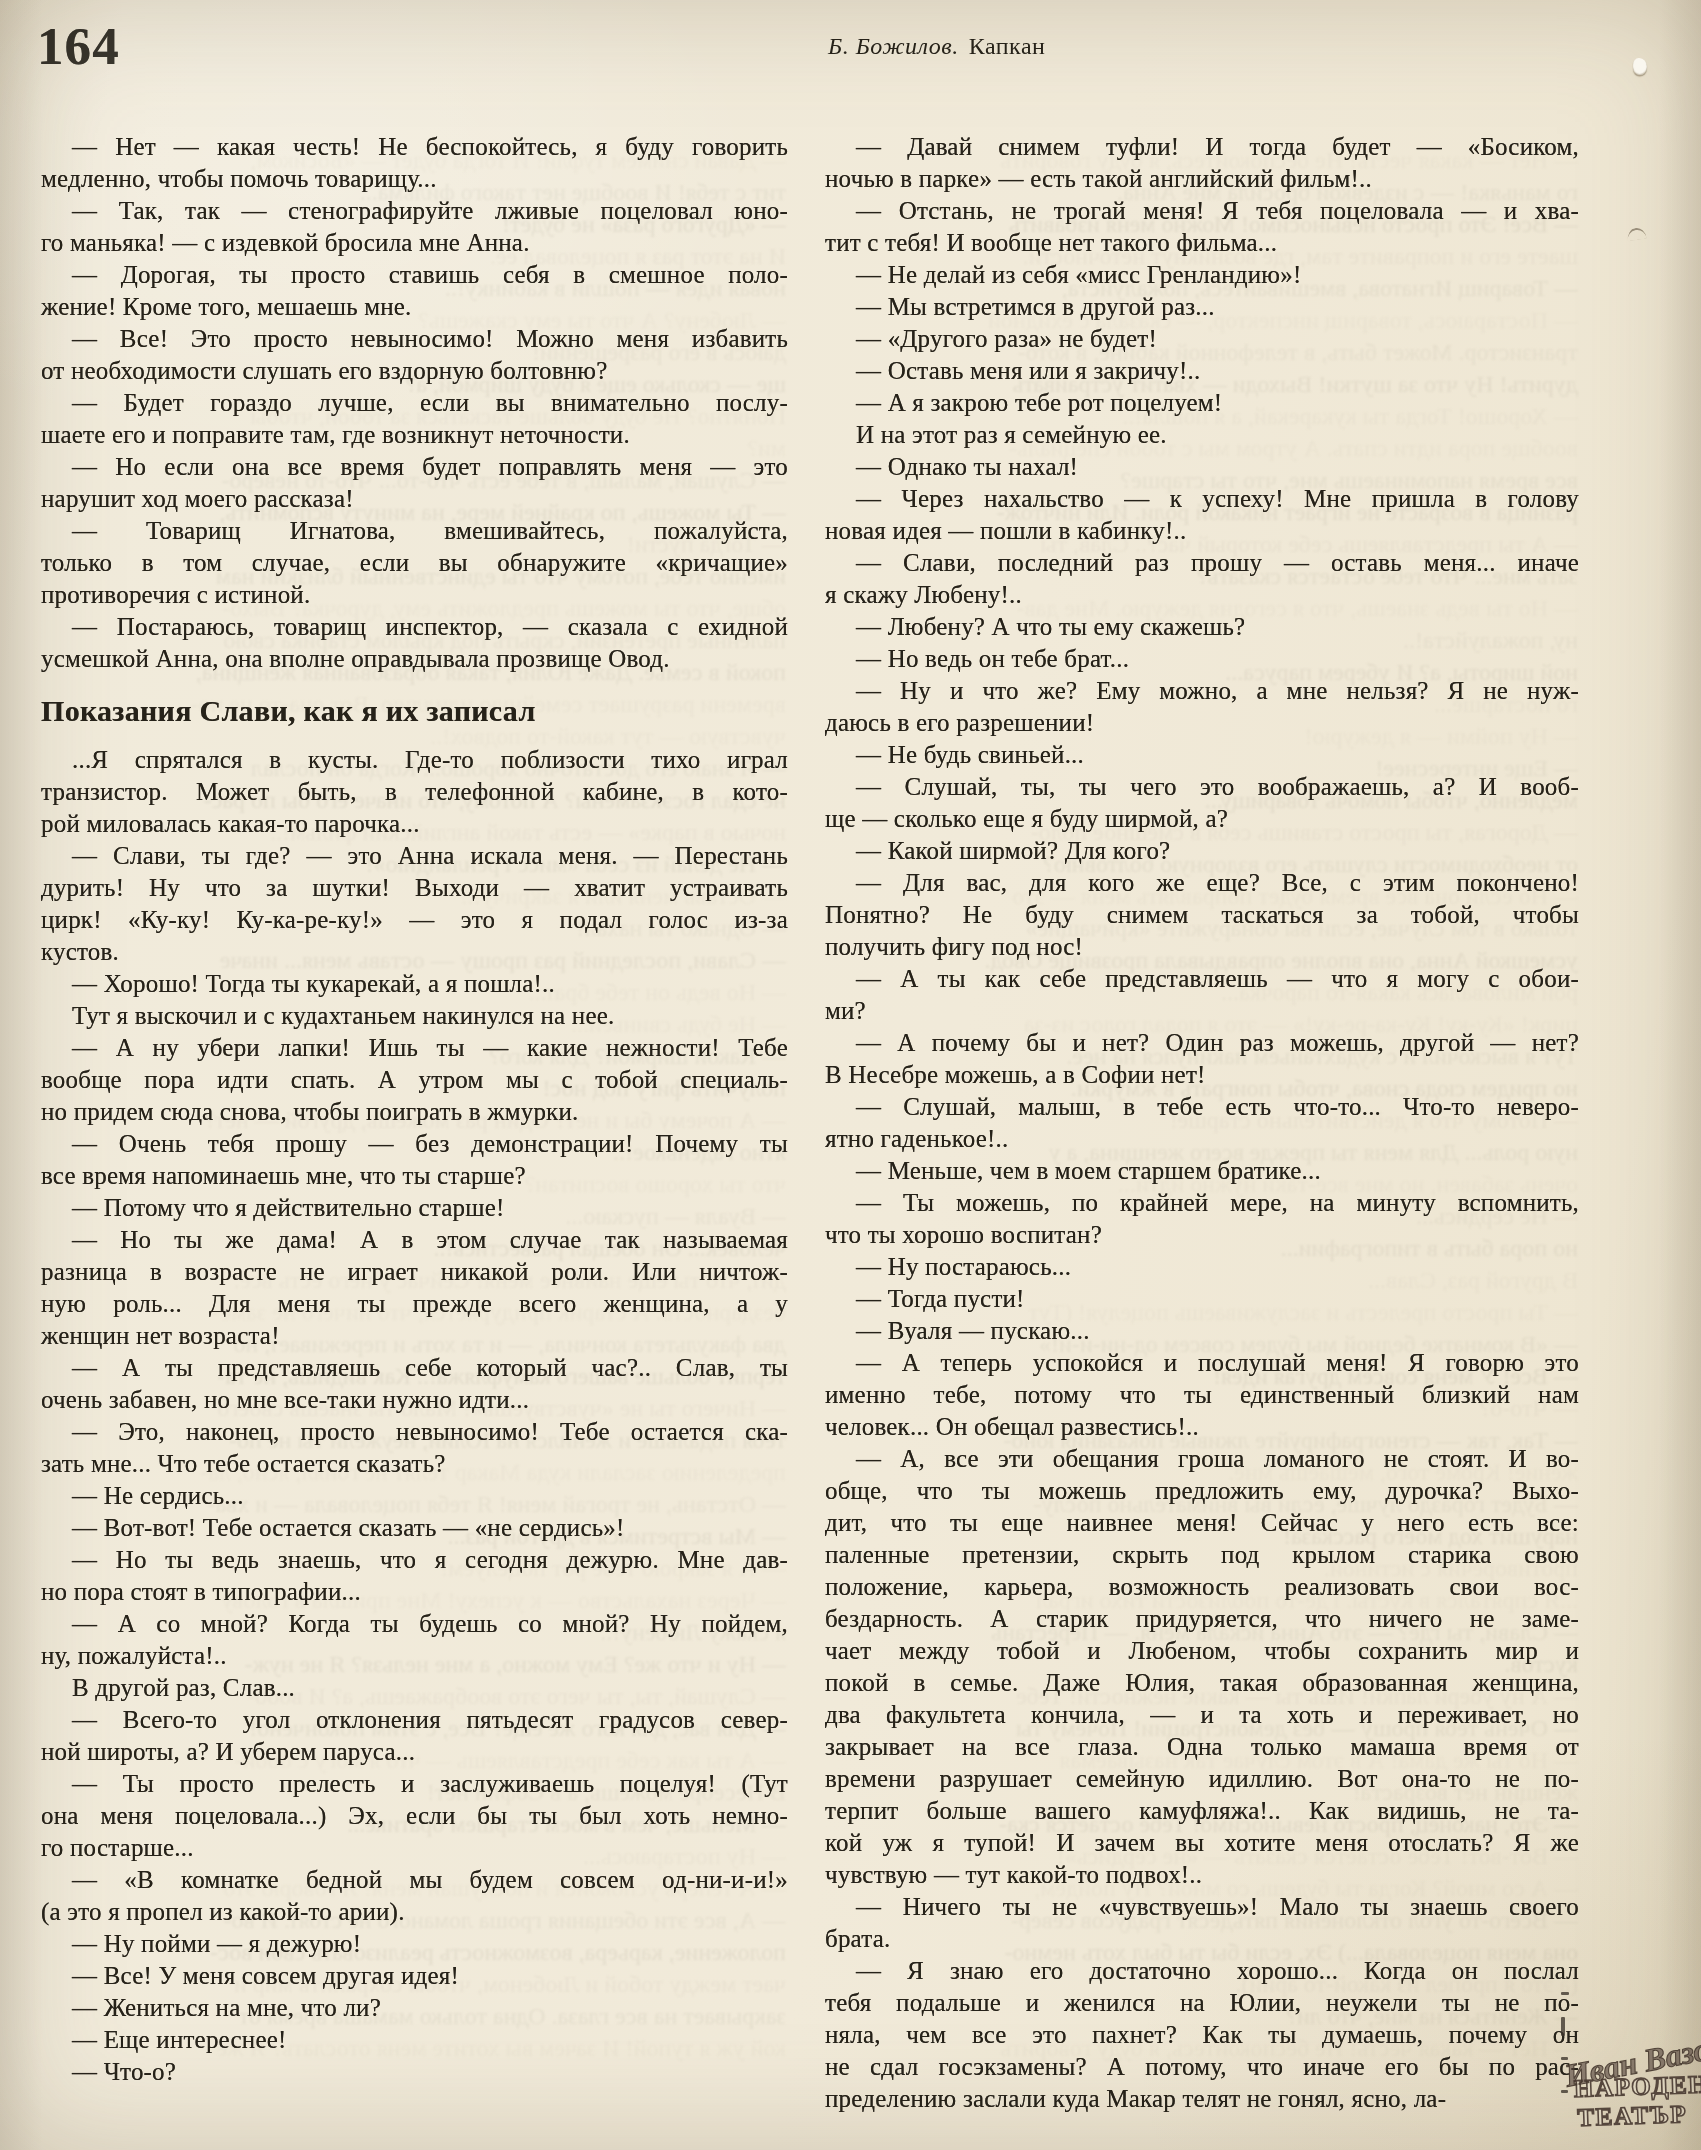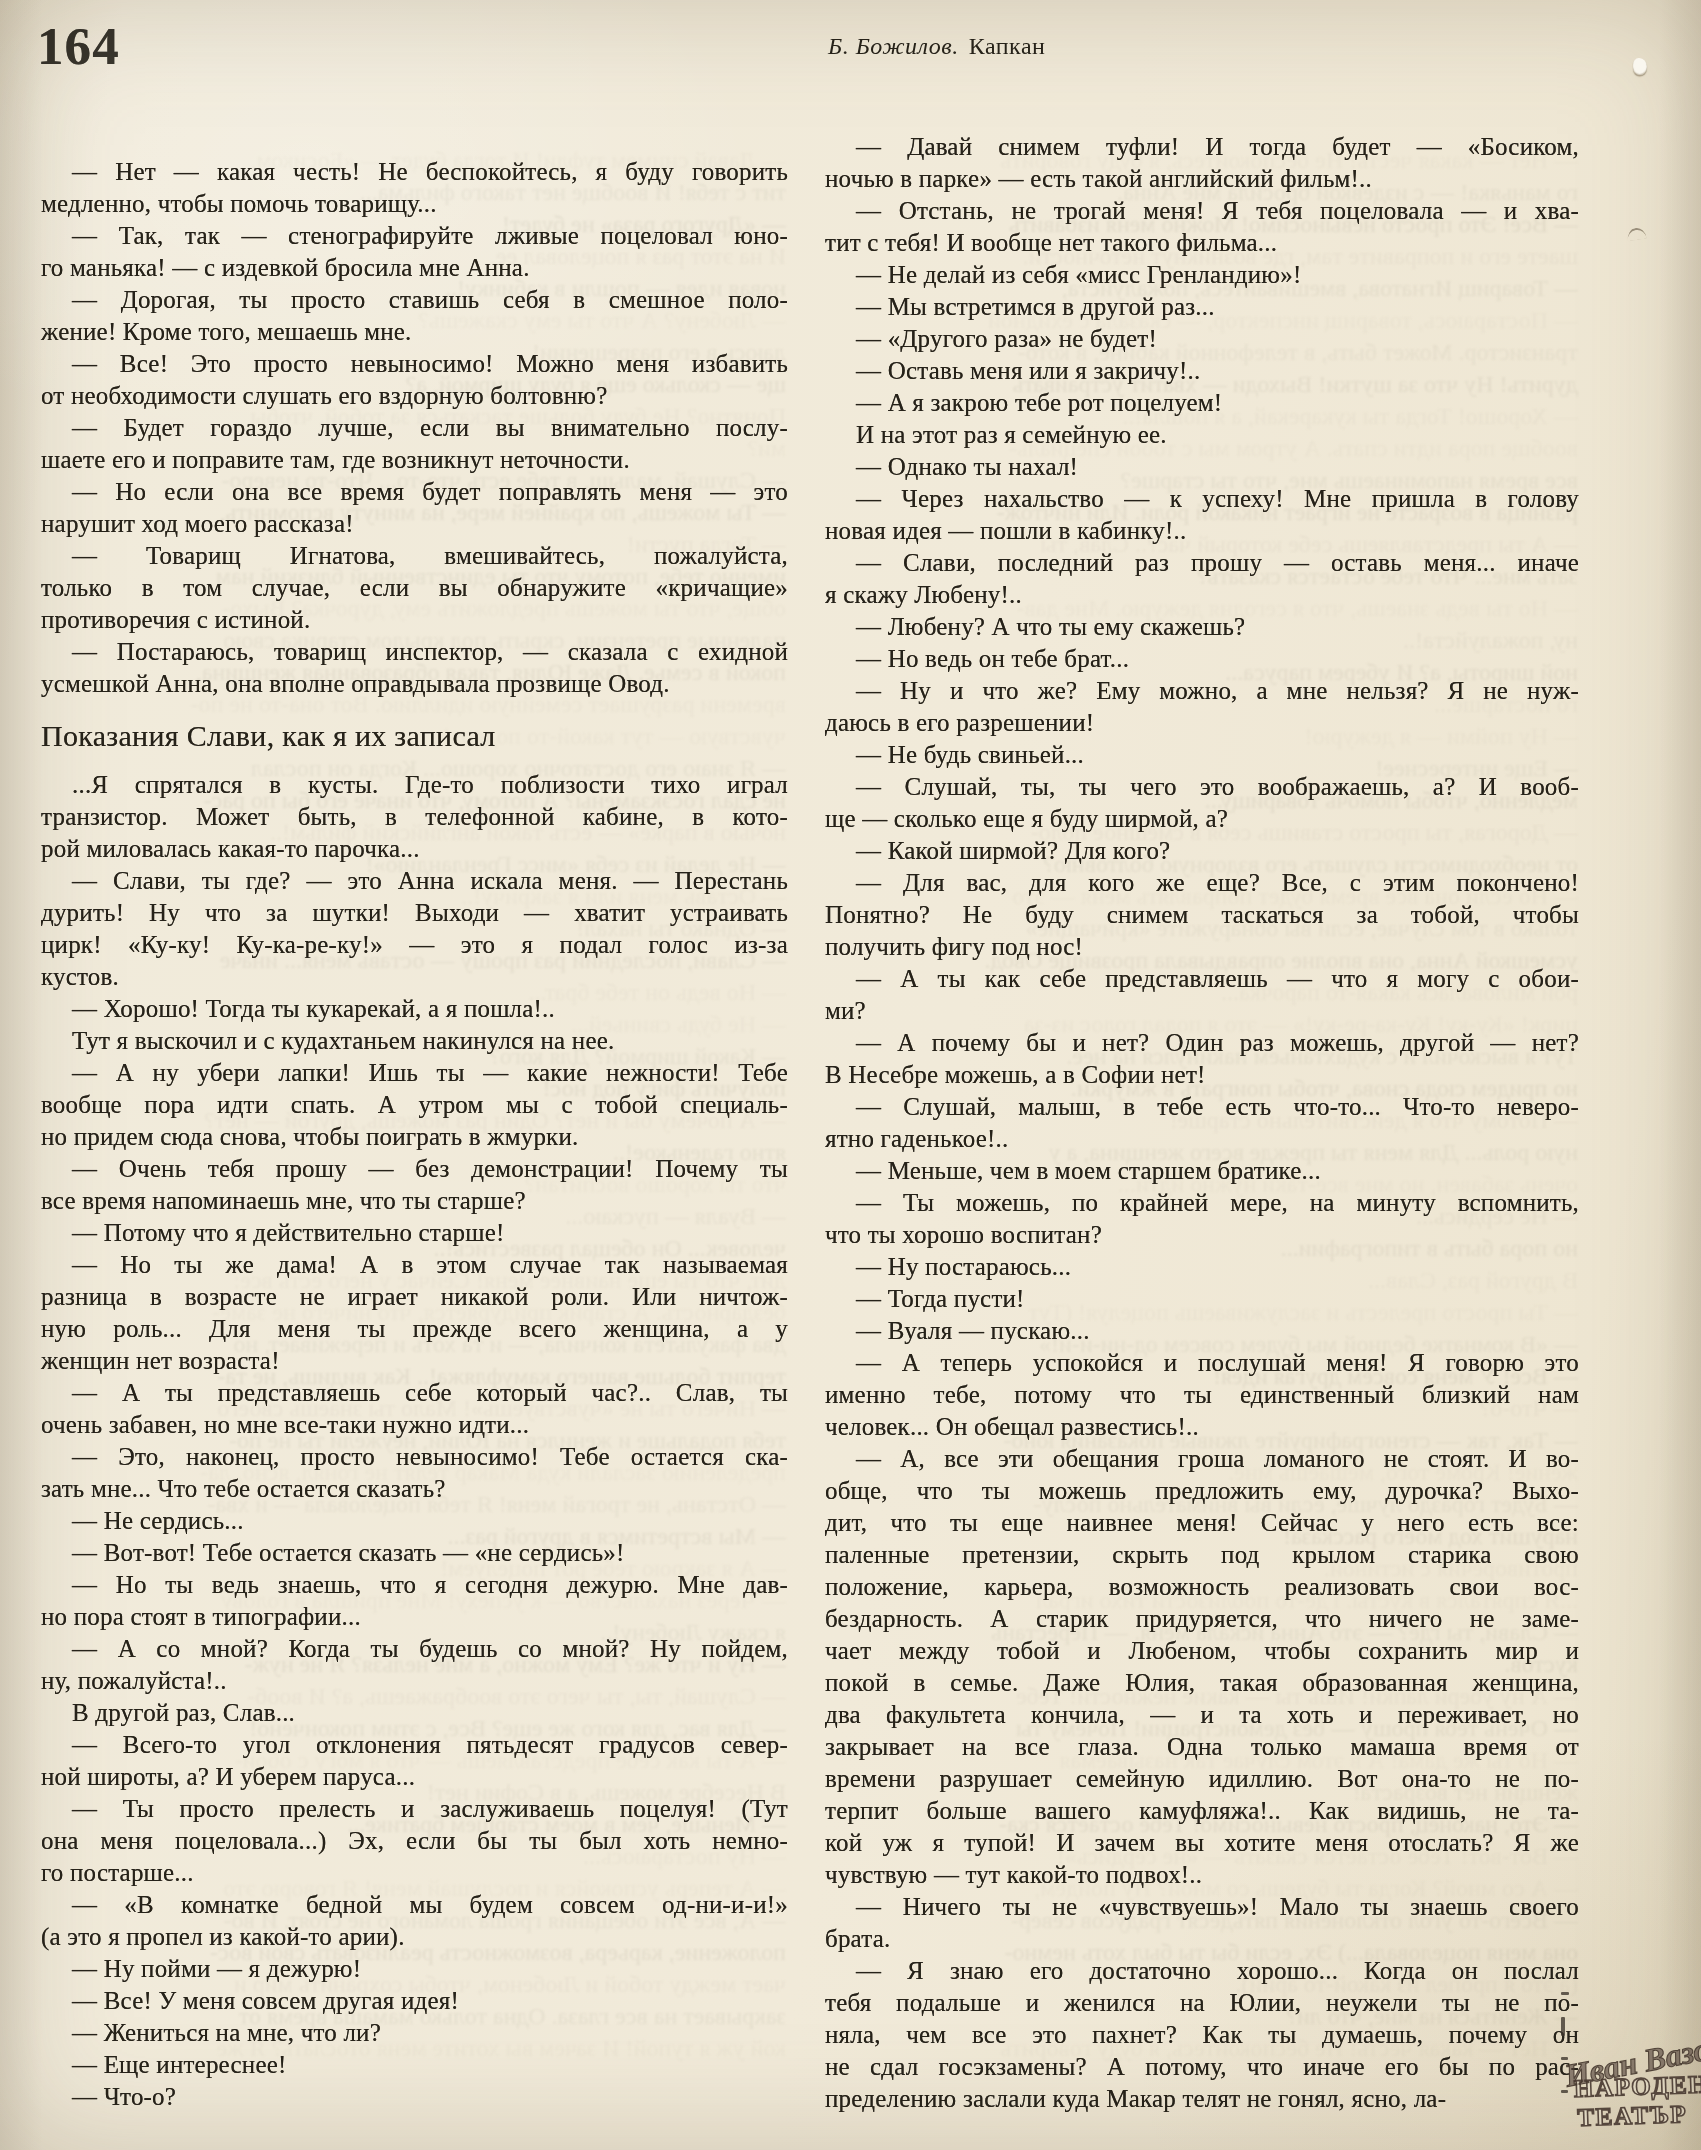"— Нет — какая честь!" .col-left { margin-top: 25px -> none }
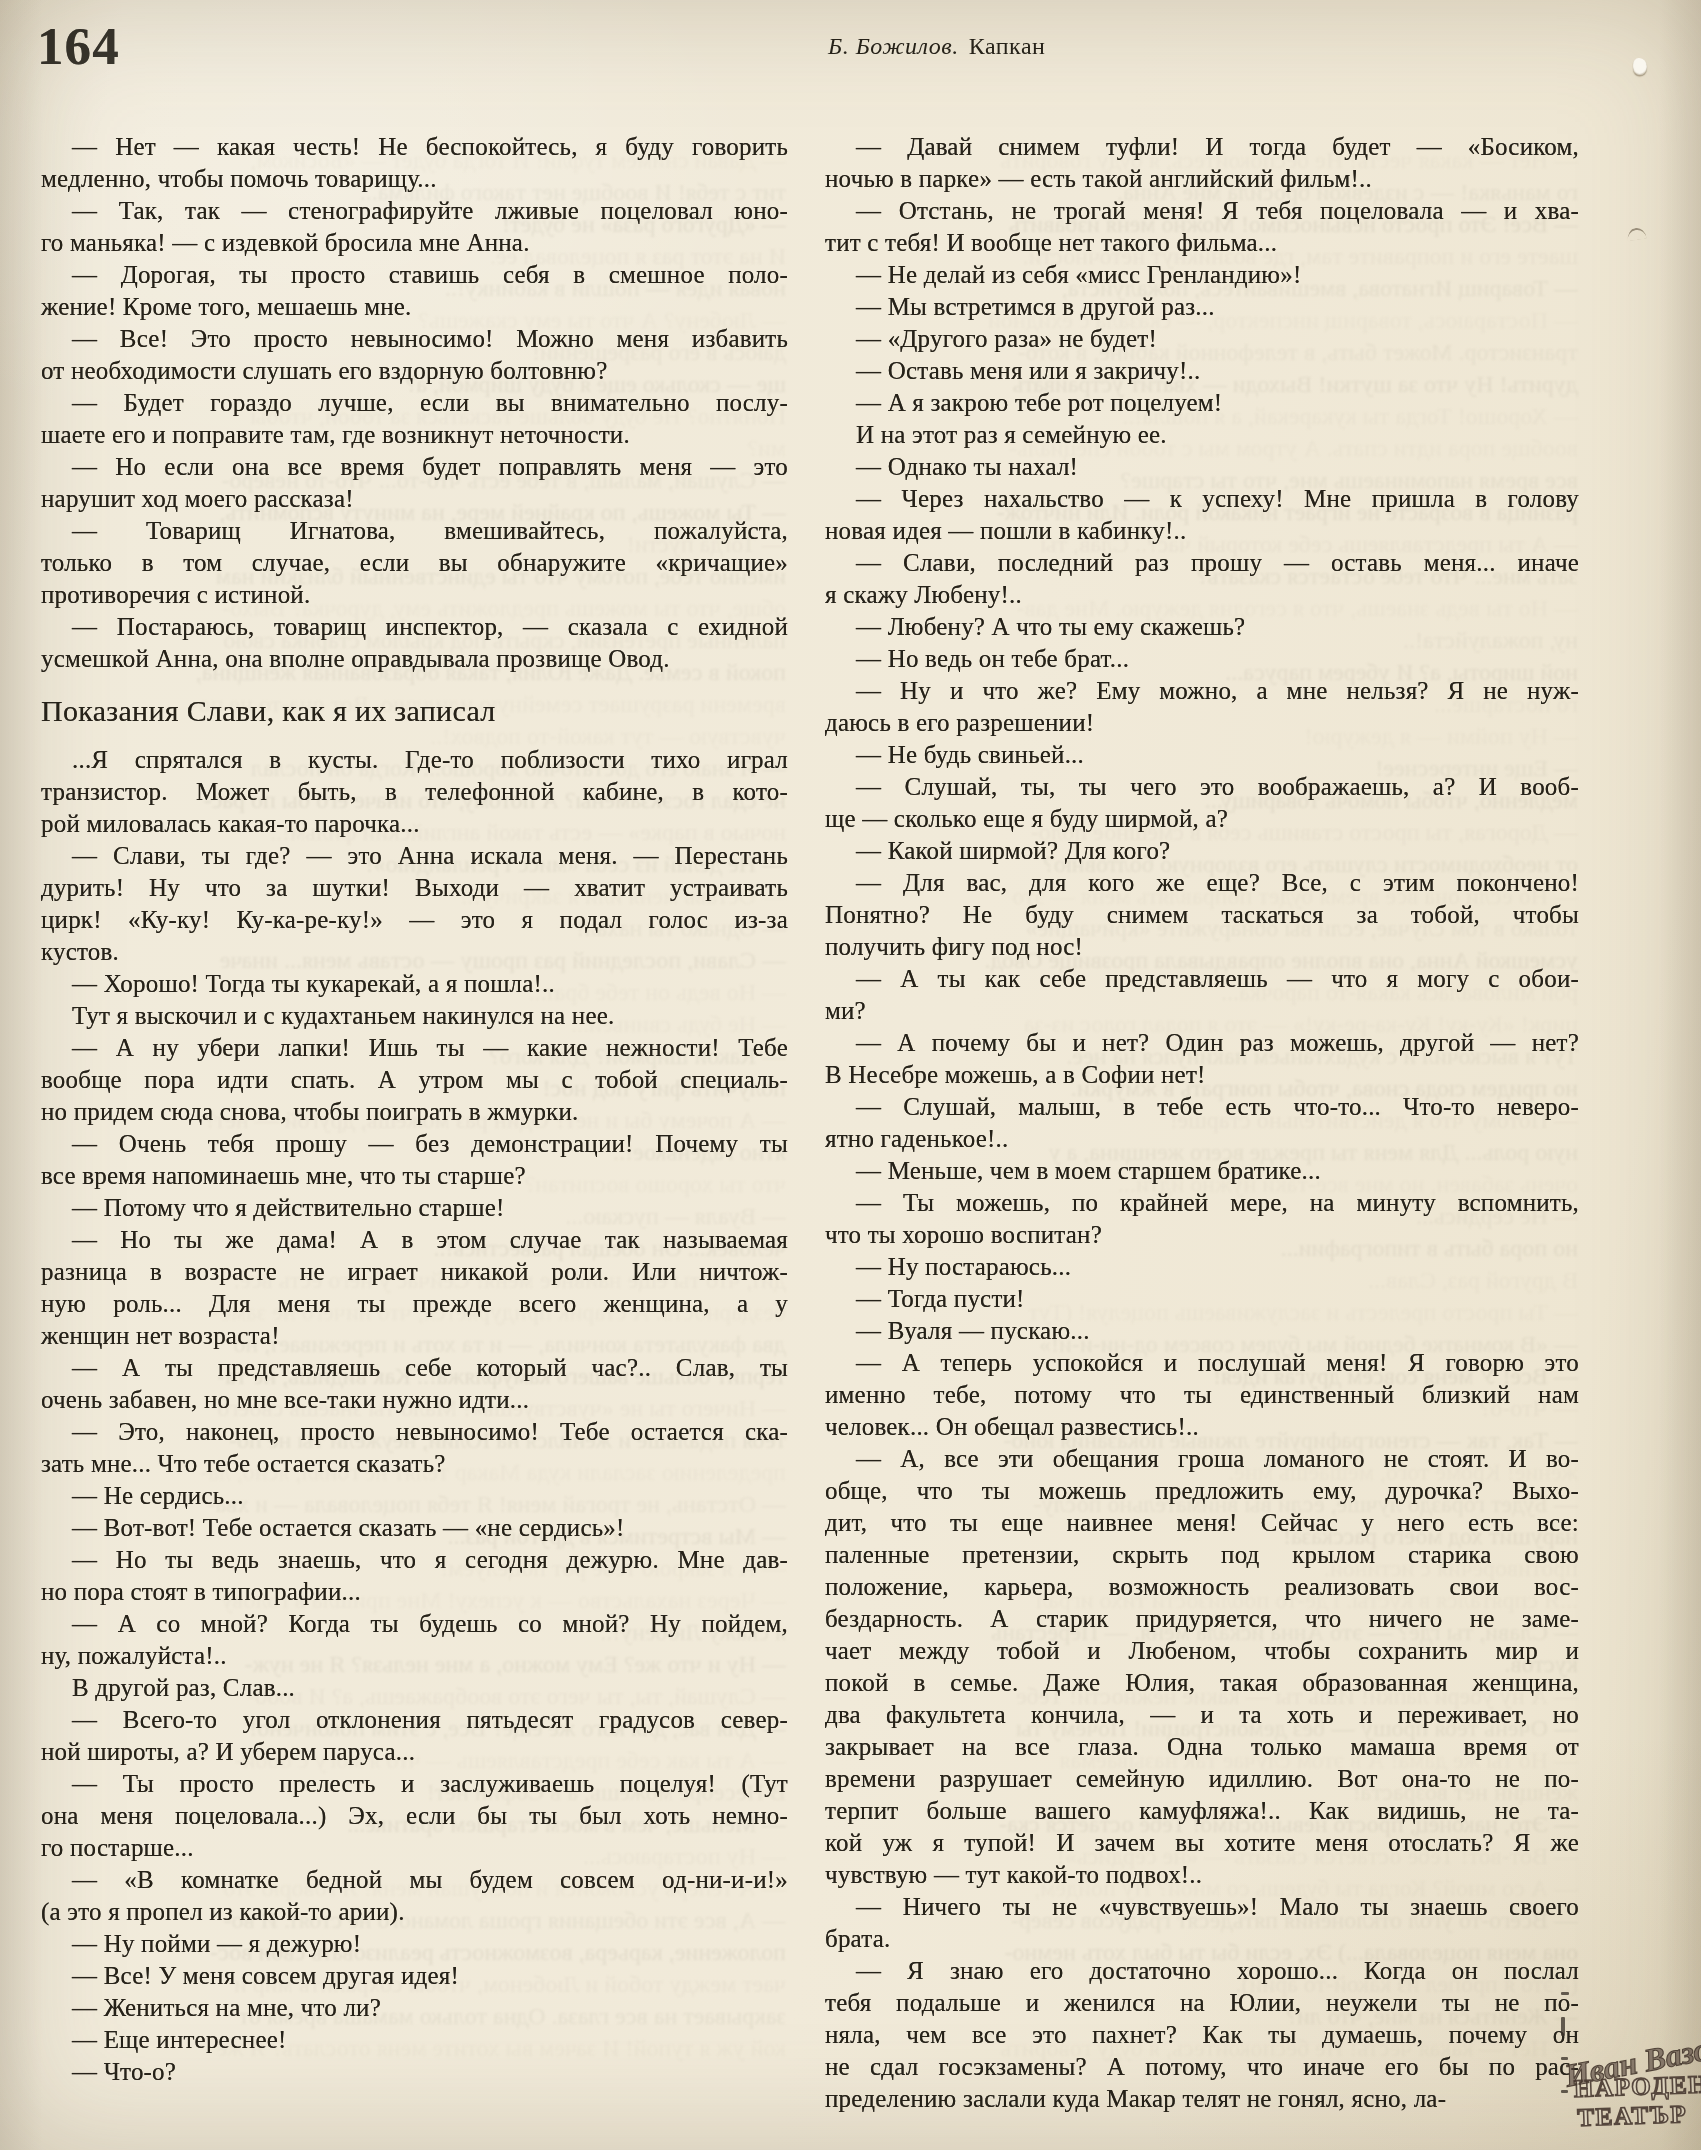"Показания Слави, как я их" .section-heading { font-weight: 400 -> 700 }
